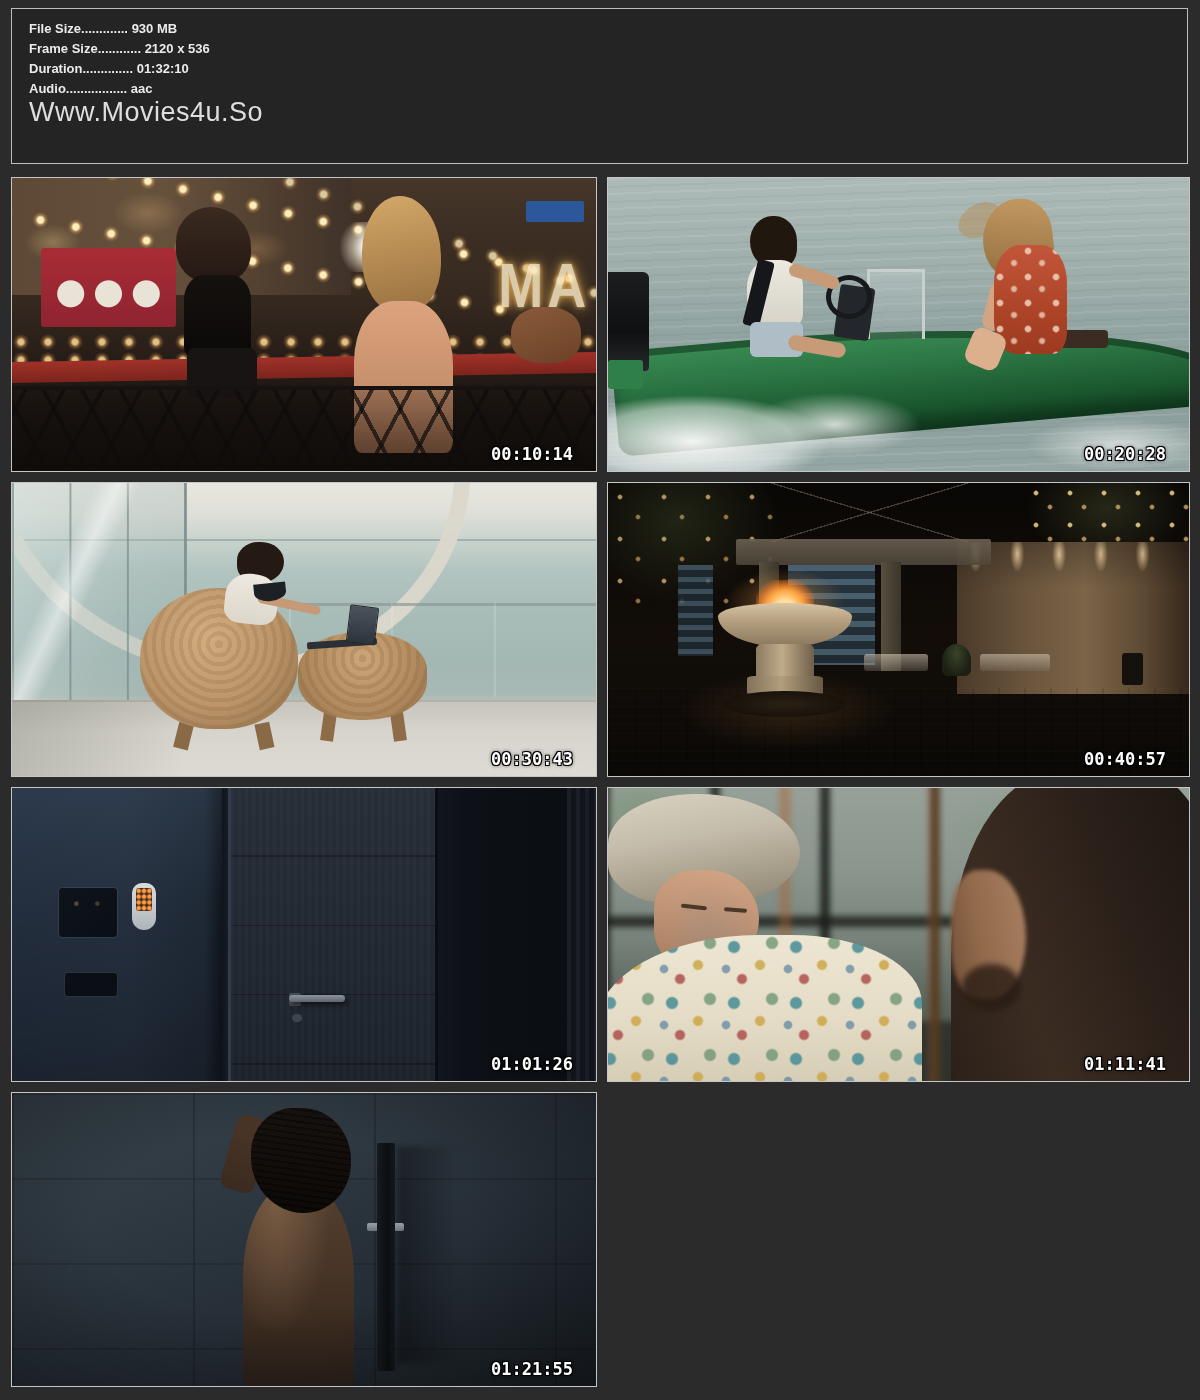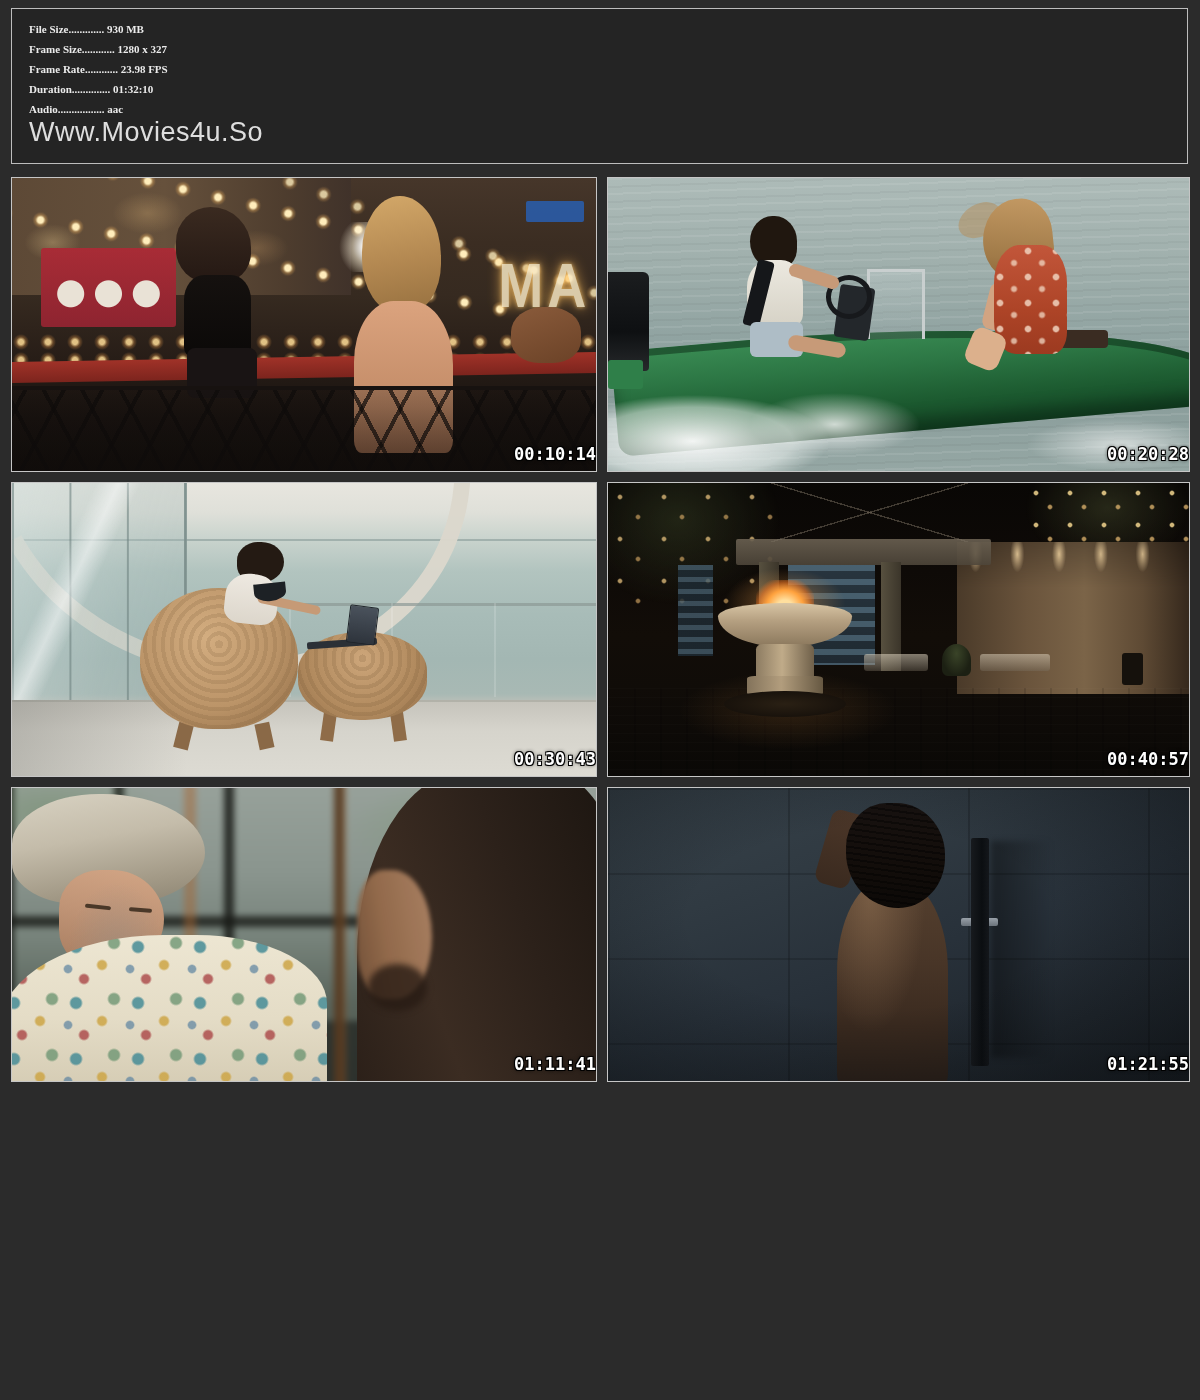"File Size............. 930 MB" .info-row { font-family: Liberation Serif, serif -> Liberation Sans, sans-serif; font-size: 11px -> 13px }
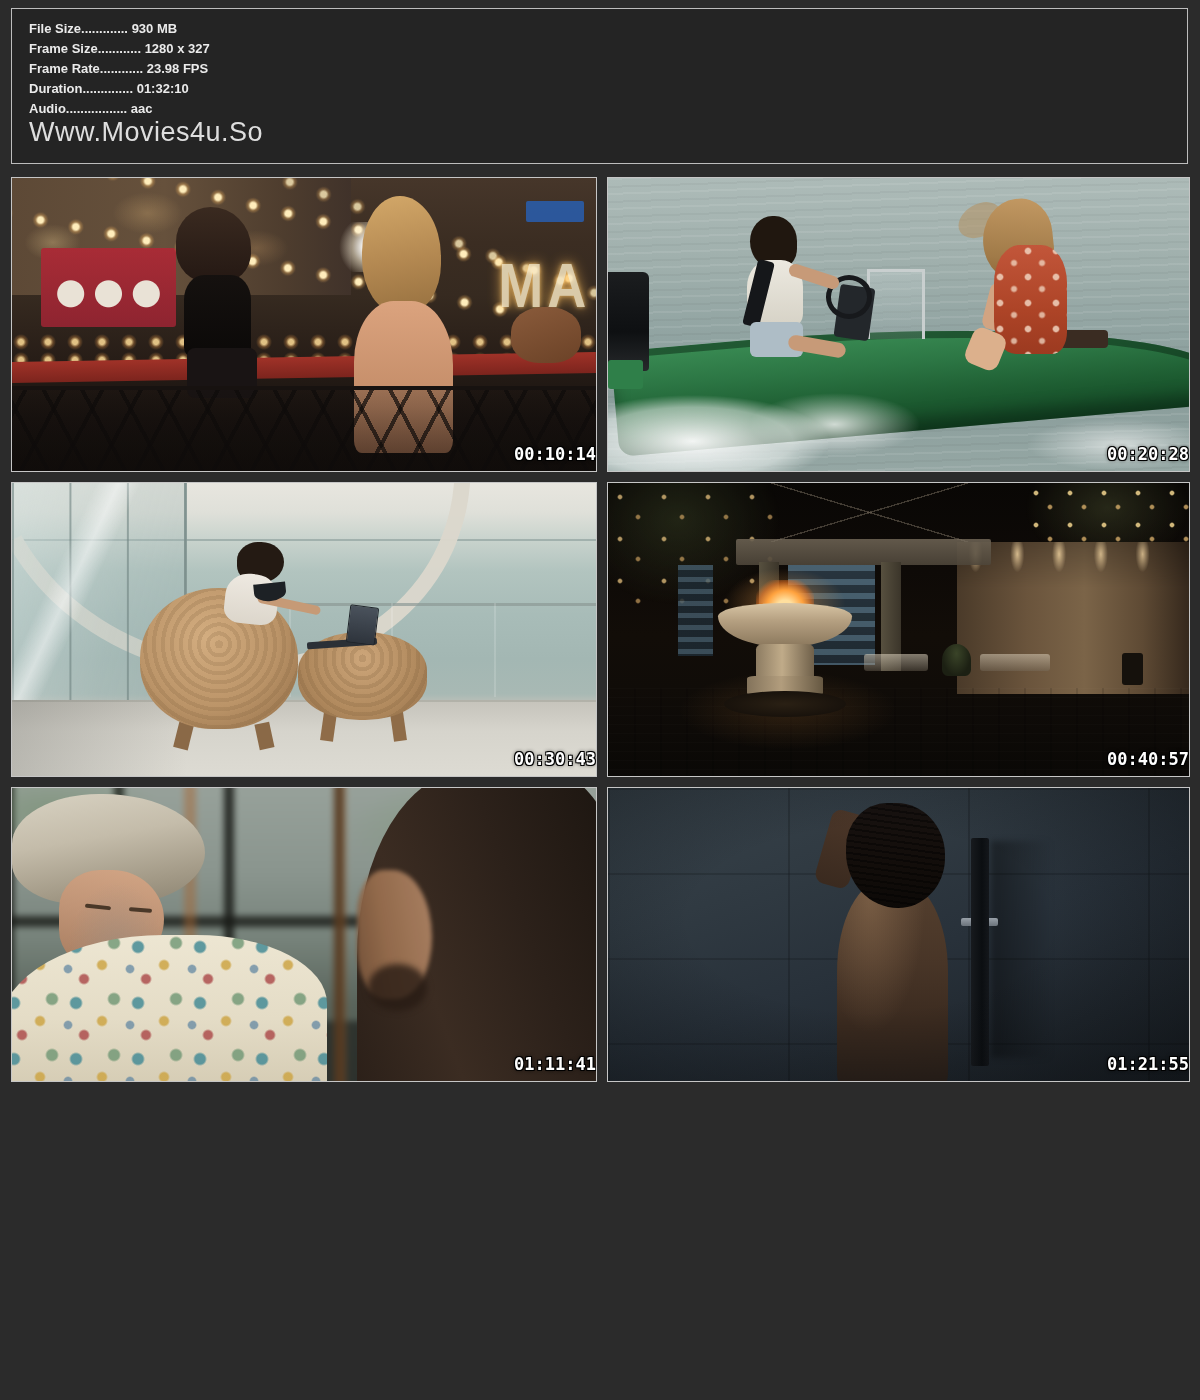"1280 x 327" span { text: 1280 x 327 -> 2120 x 536 }
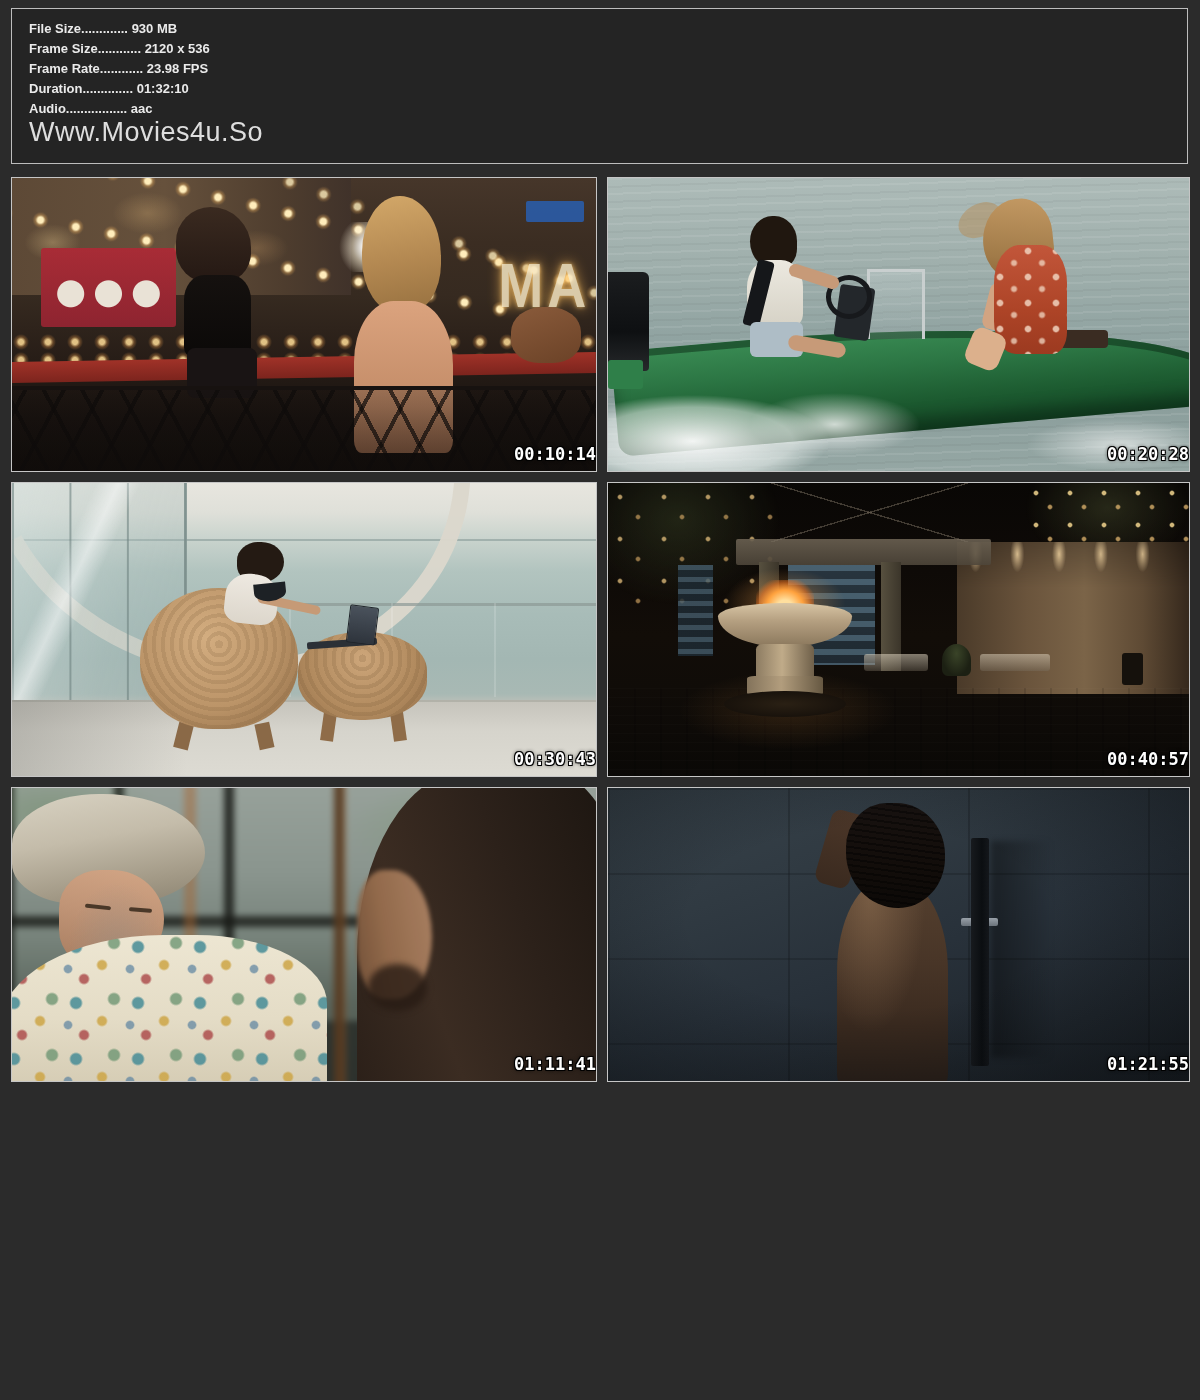"Frame Rate............ 23.98 FPS" div.info-row { html: <div><span>Frame Rate</span><span>............</span> <span>23.98 FPS</span></div> -> none }
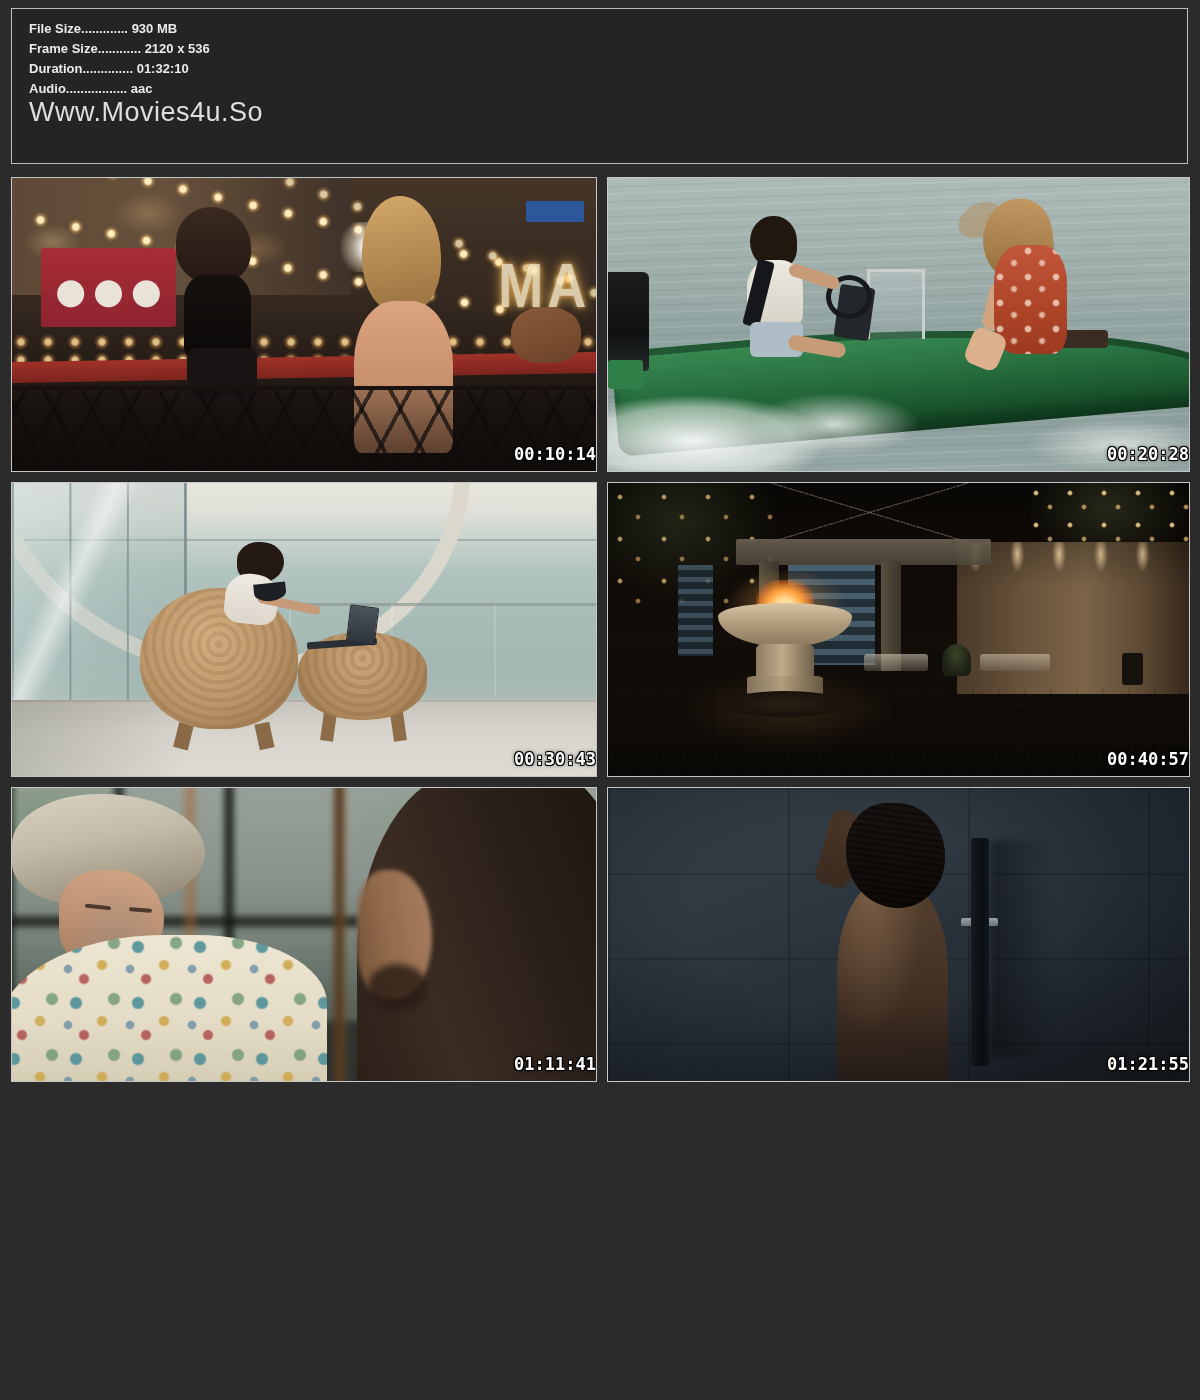"00:10:14" .ts { right: 0 -> 23px }
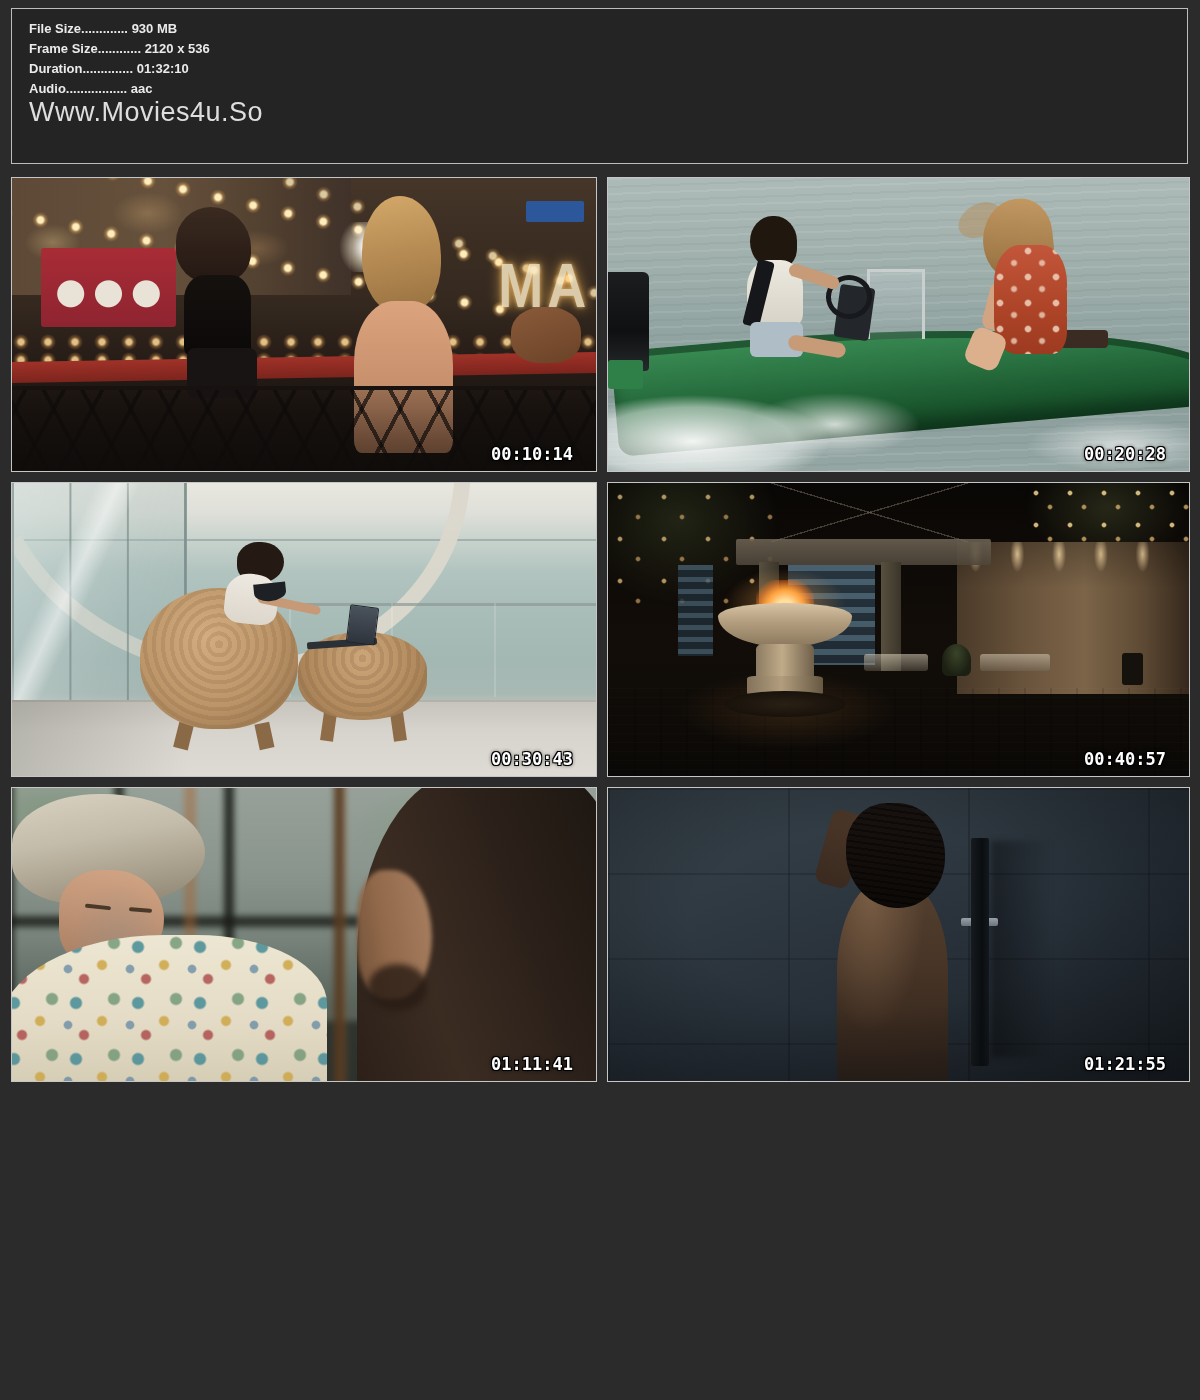"01:01:26" div.shot { html: none -> <div> <div></div> <div></div> <div></div> <div></div> <div></div> <div></div> <div></div> <div></div> <div></div> <div></div> <span>01:01:26</span> </div> }
